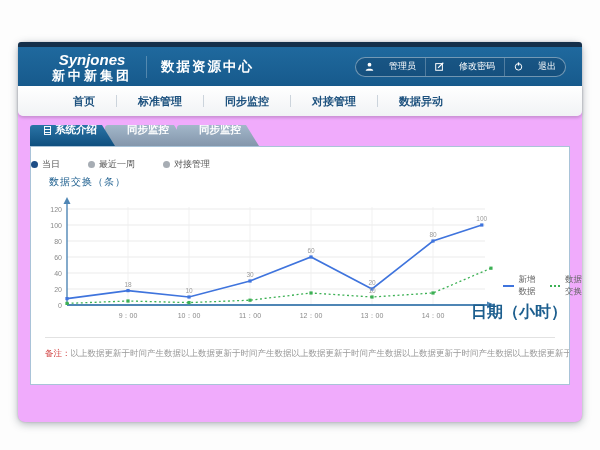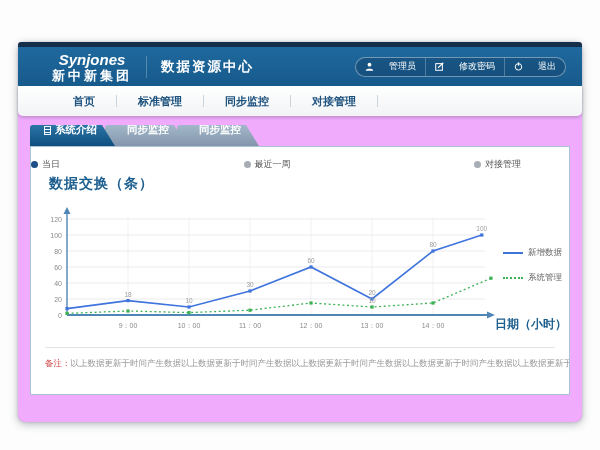"数据异动" a.nav-item { html: none -> <a>数据异动</a> }
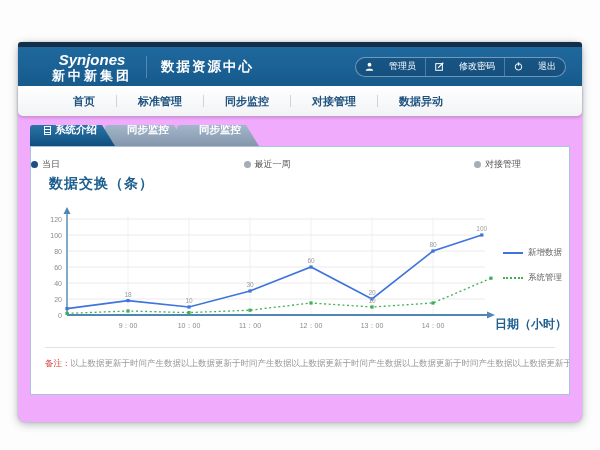"当日" .filters { gap: 4px -> 28px; justify-content: space-between -> flex-start }
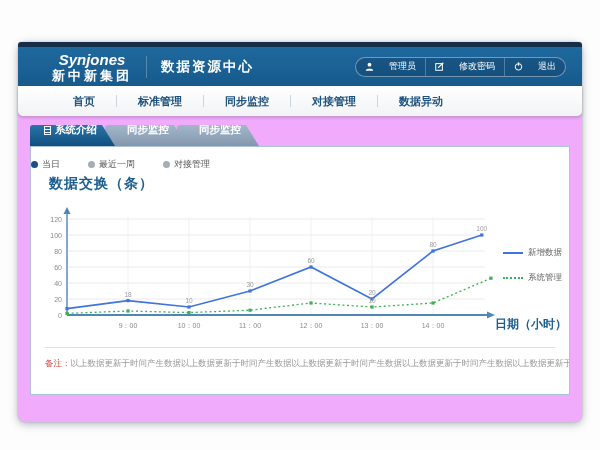"数据交换（条）" .ylabel { font-size: 14px -> 10px; font-weight: bold -> normal; margin: 4px 0 12px 18px -> 4px 0 6px 18px }
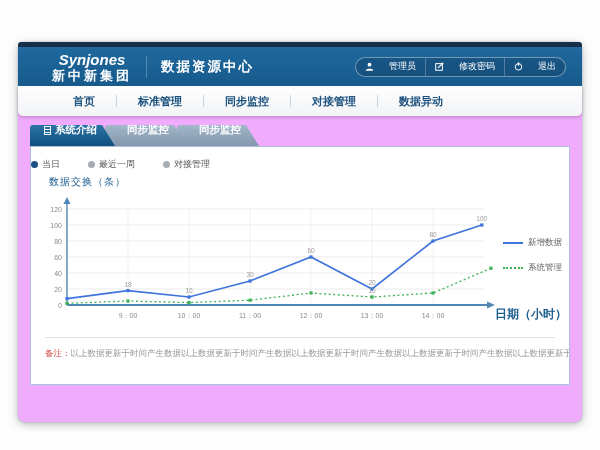"新增数据" .legend { flex-direction: column -> row }
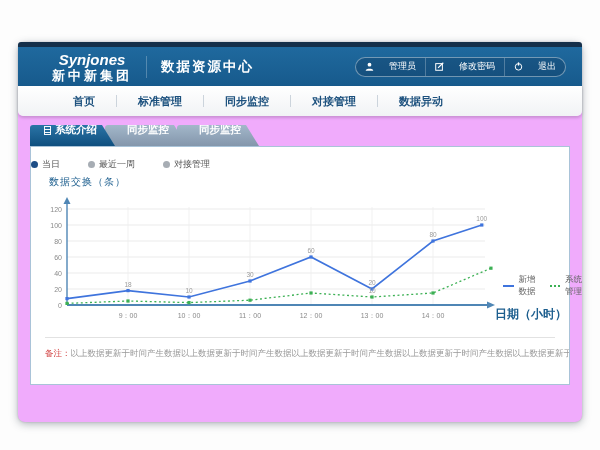"系统管理" span { text: 系统管理 -> 数据交换 }
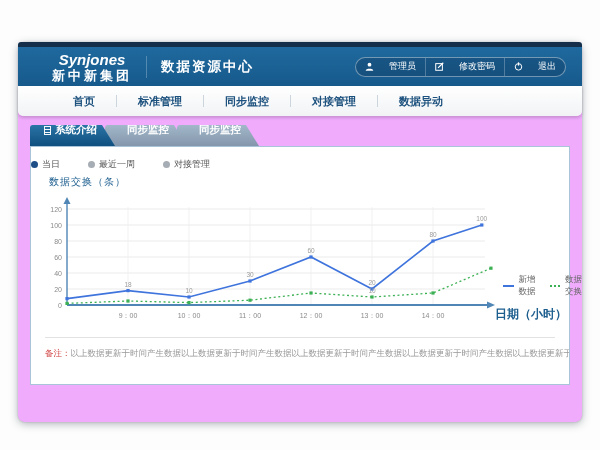"日期（小时）" .xlabel { font-size: 12px -> 16px }
